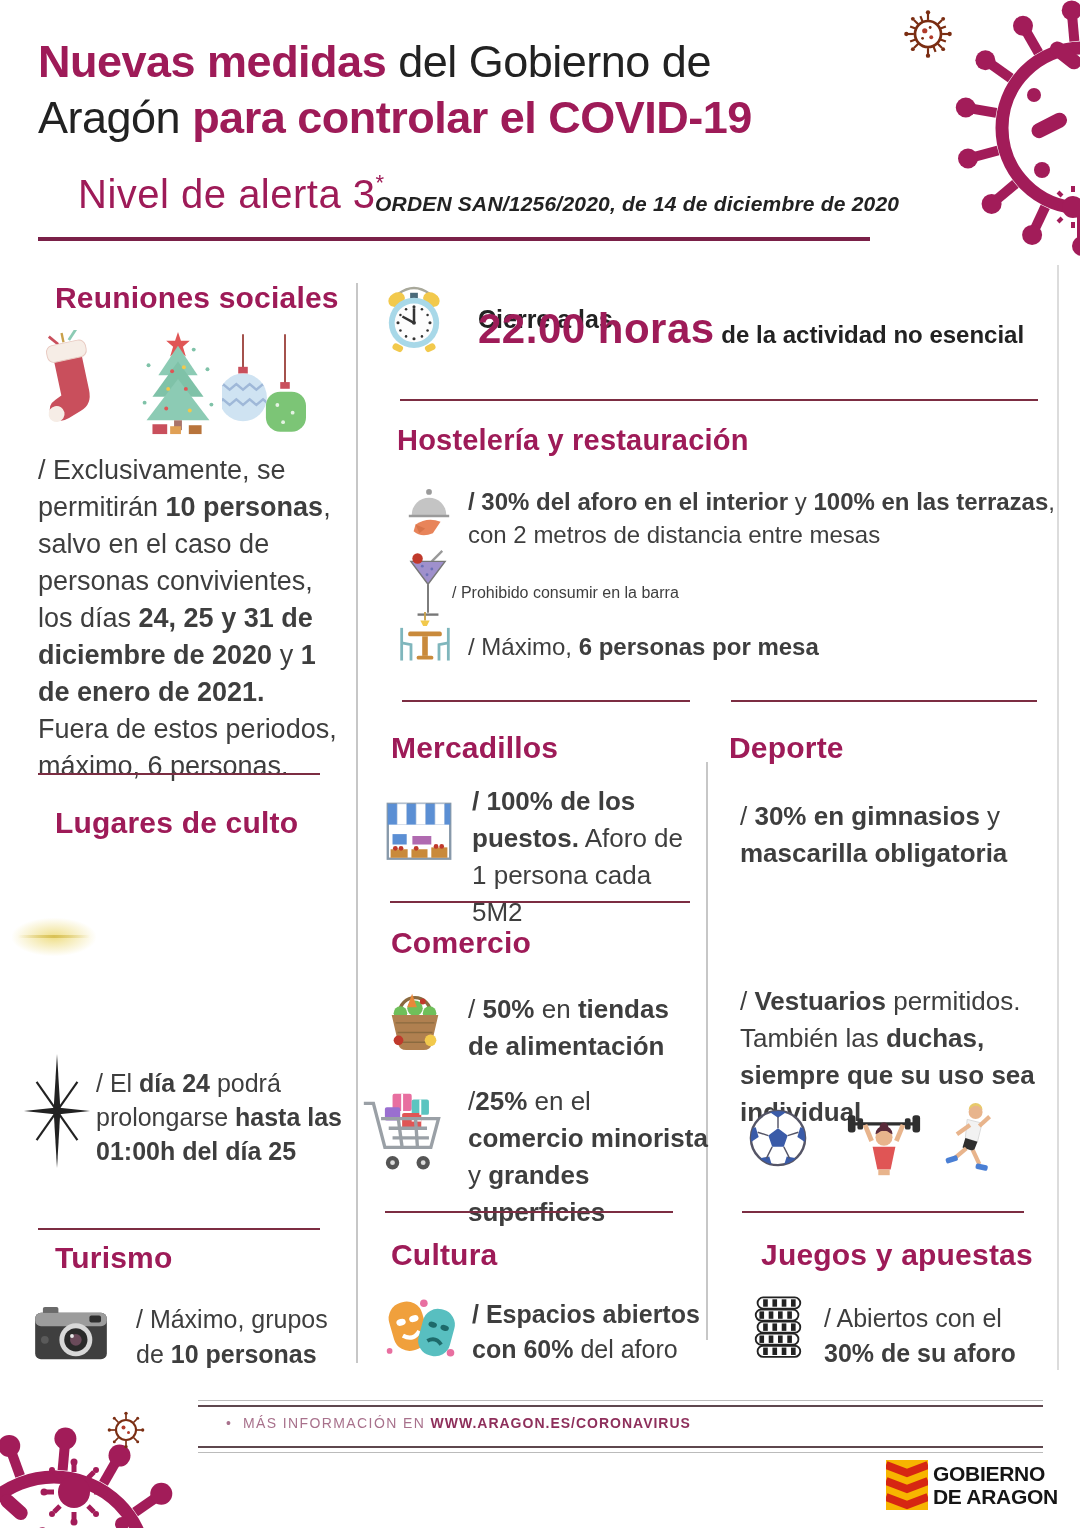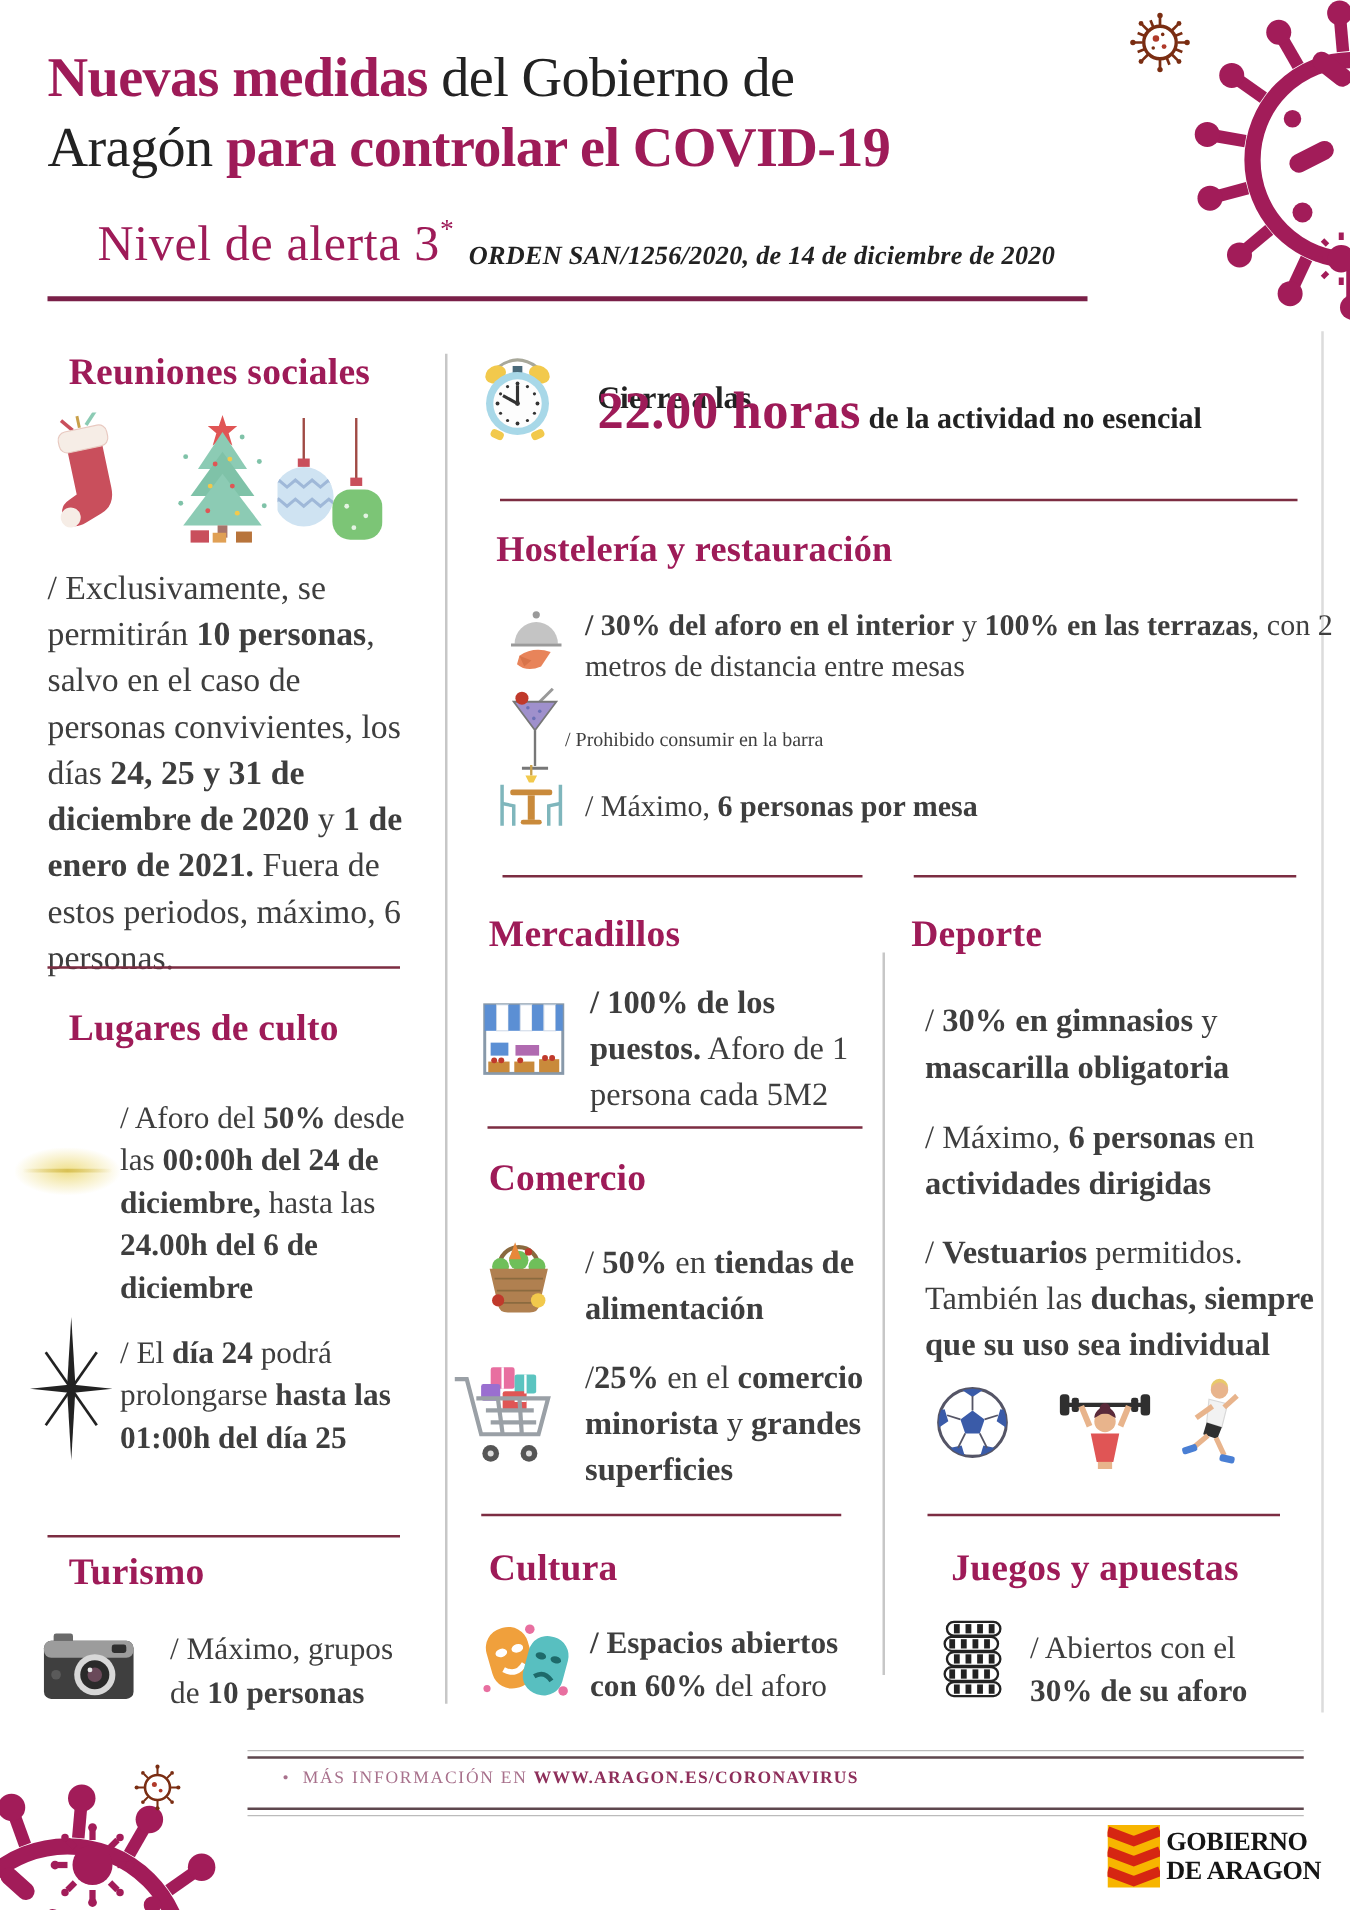"Nuevas medidas del Gobierno de" .page { font-family: Liberation Serif, serif -> Liberation Sans, sans-serif }
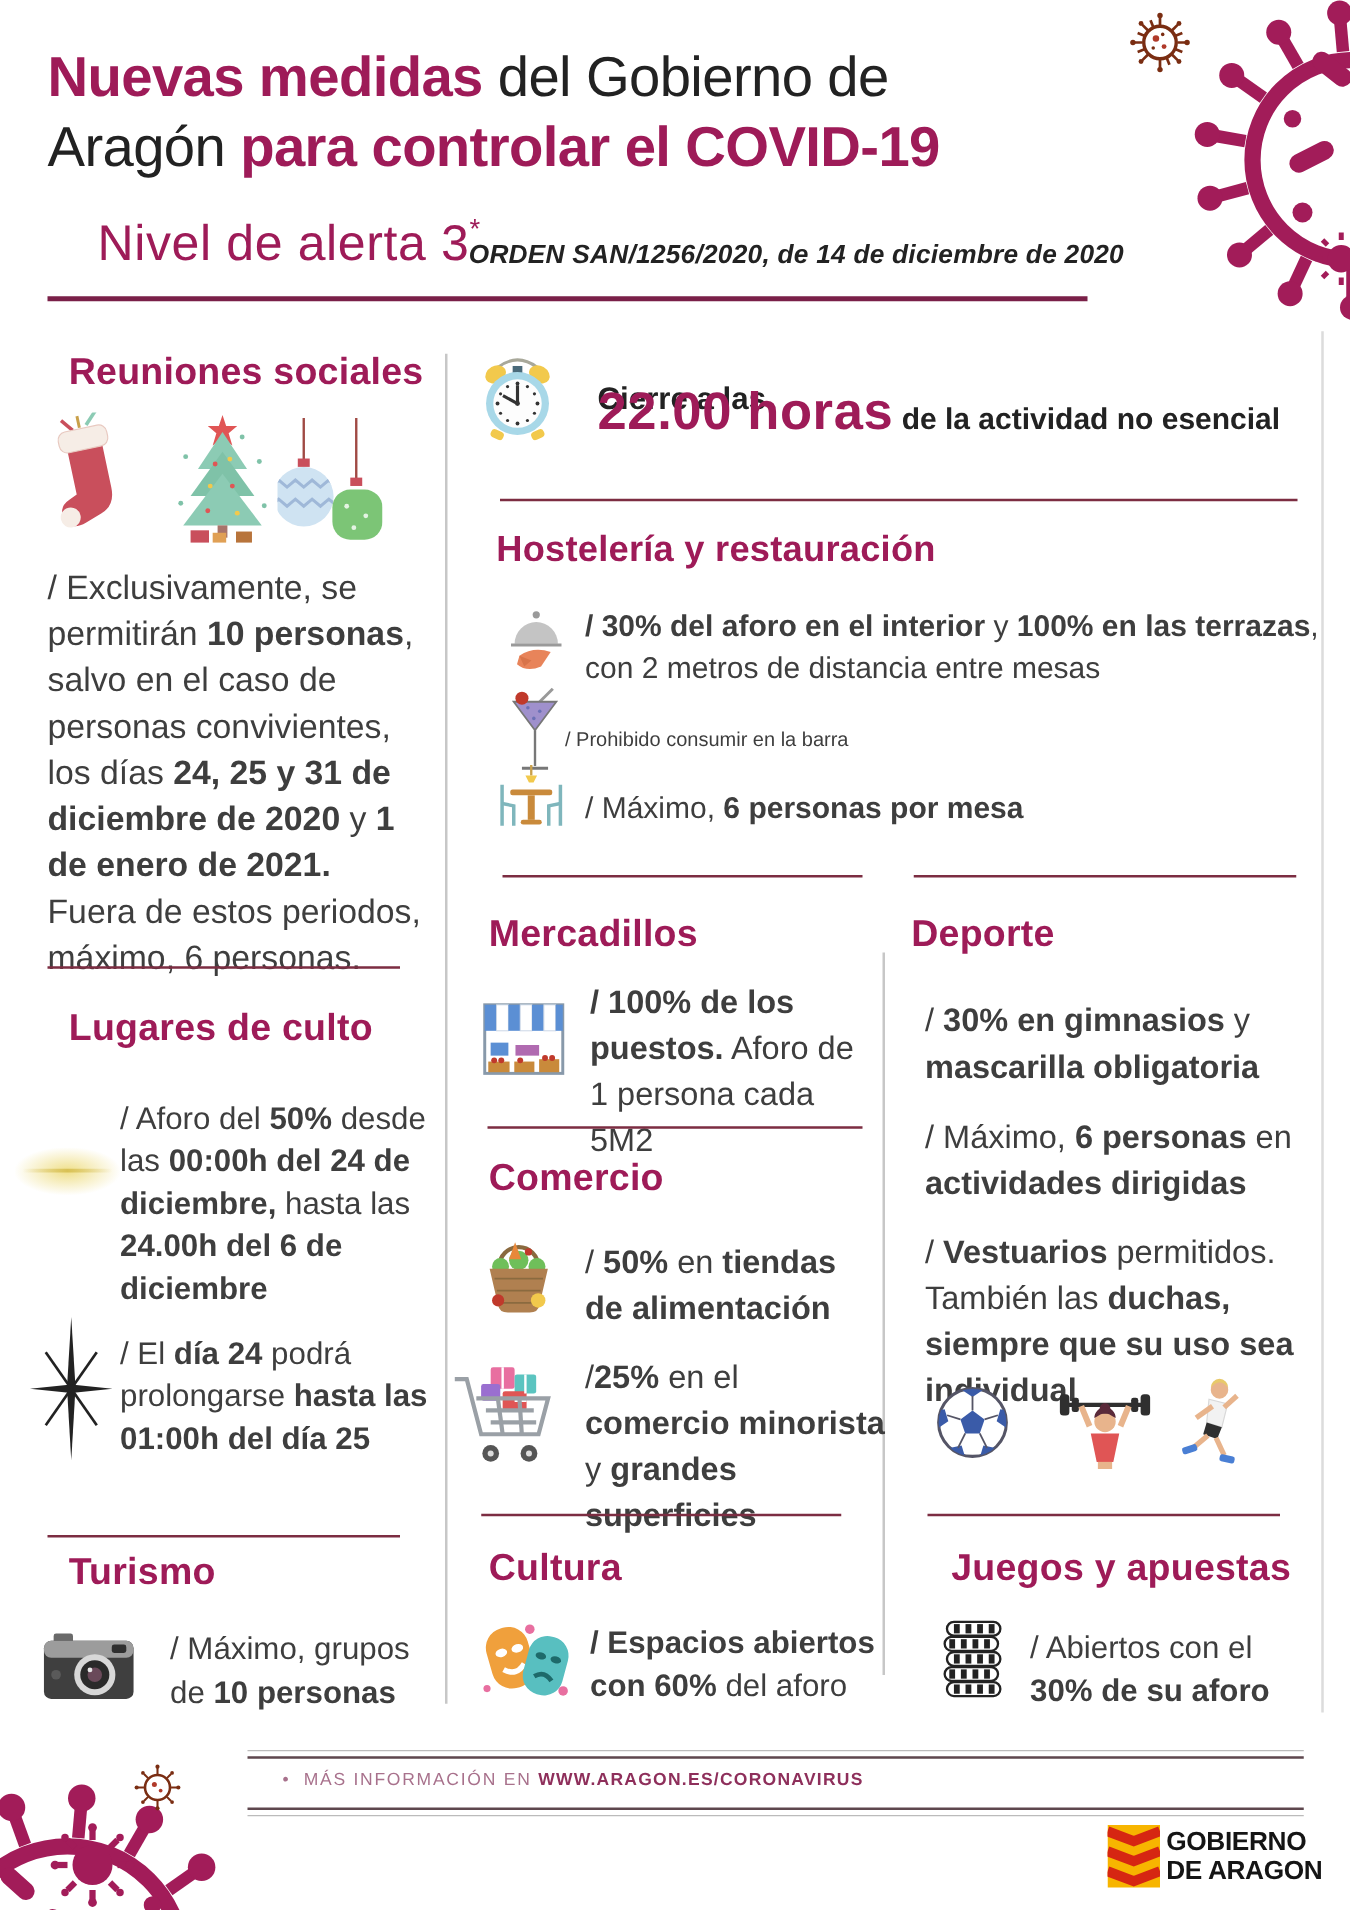"/ Aforo del 50% desde" p.abs { html: <p><span>/ Aforo del </span><span>50%</span><span> desde las </span><span>00:00h del 24 de diciembre,</span><span> hasta las </span><span>24.00h del 6 de diciembre</span></p> -> none }
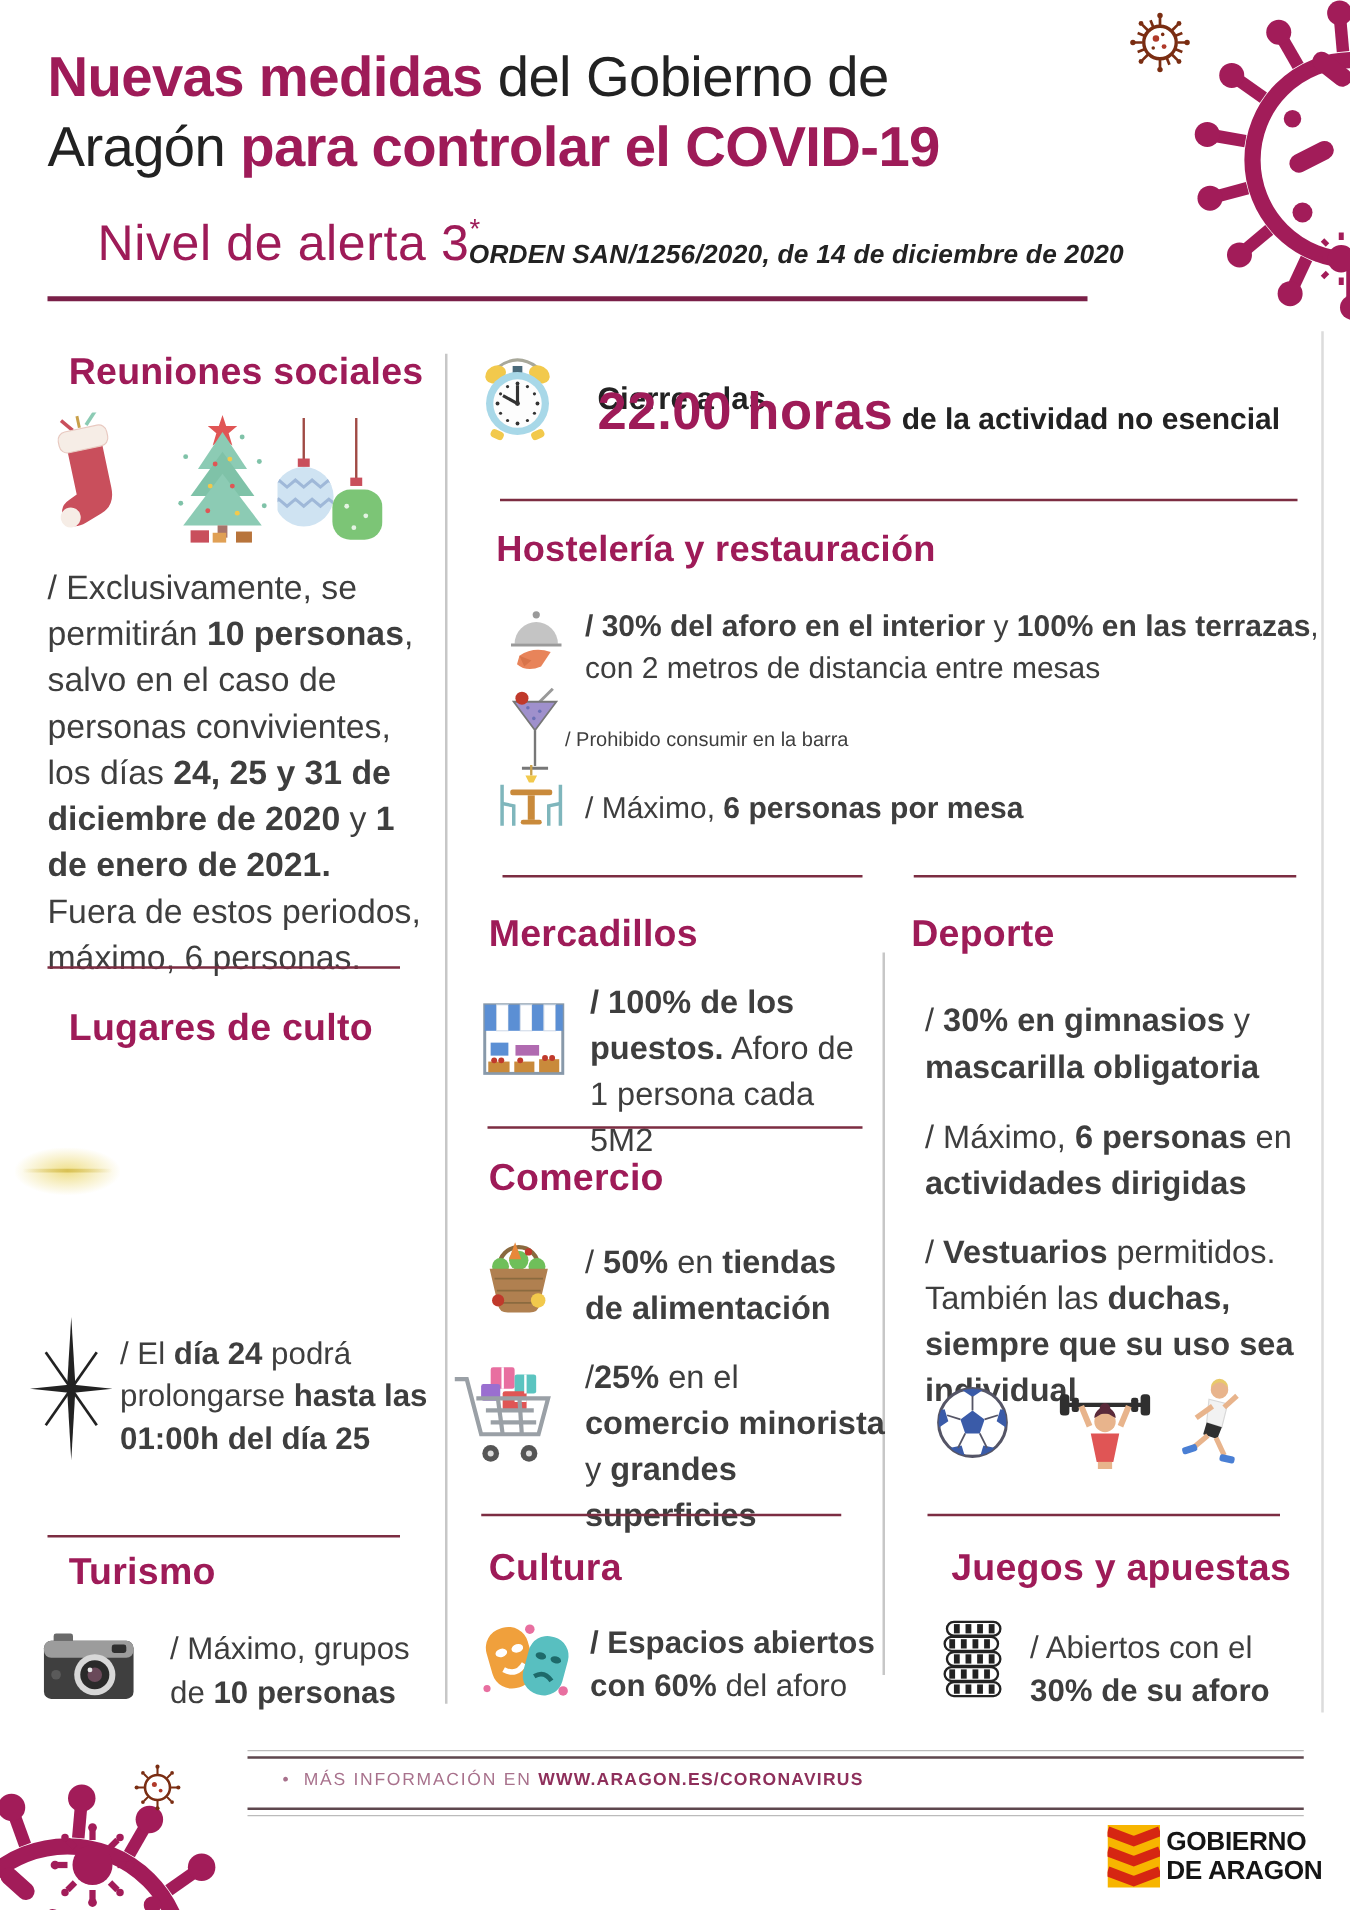"/ Máximo, 6 personas en" p.abs { html: <p><span>/ Máximo, </span><span>6 personas</span><span> en </span><span>actividades dirigidas</span></p> -> none }
